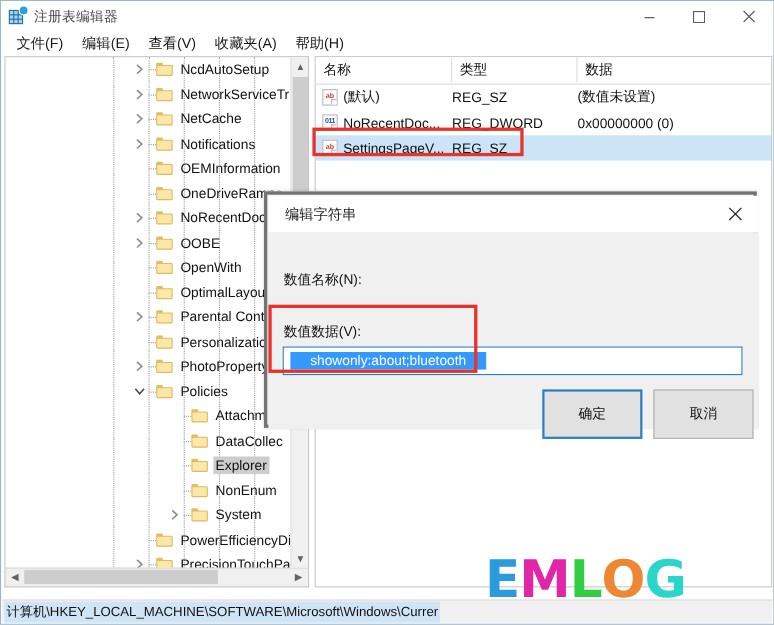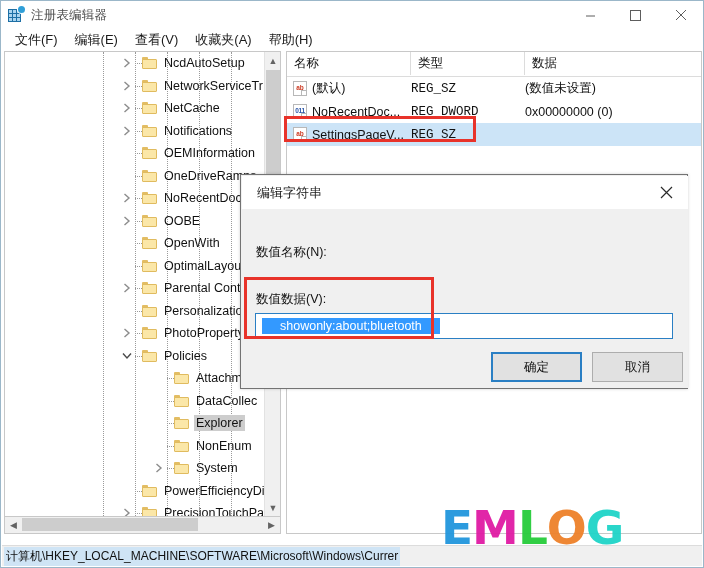"REG_SZ" .c-t { font-family: Liberation Mono, monospace -> none }
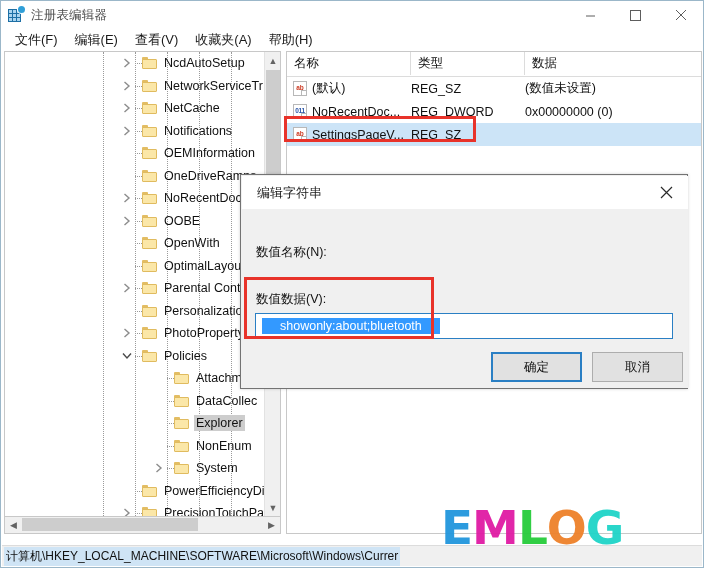"编辑字符串" .dialog { border: 1px solid #737373 -> 3px solid #737373 }
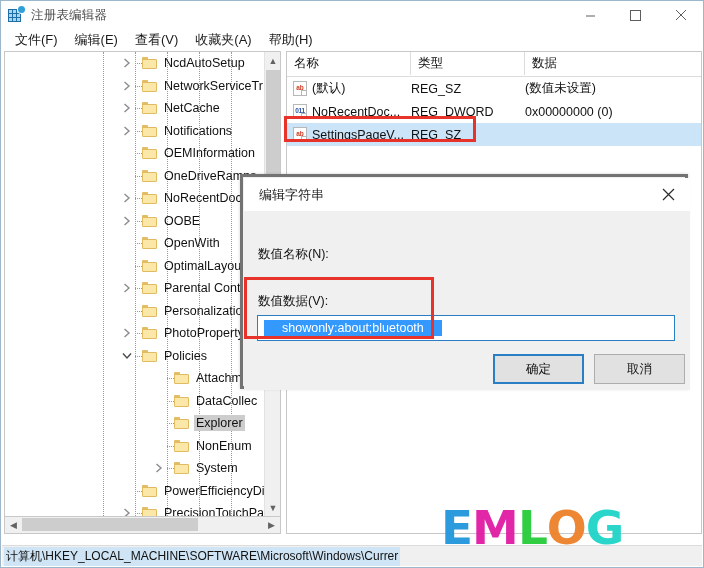"确定" .dlg-btn { height: 30px -> 45px }
